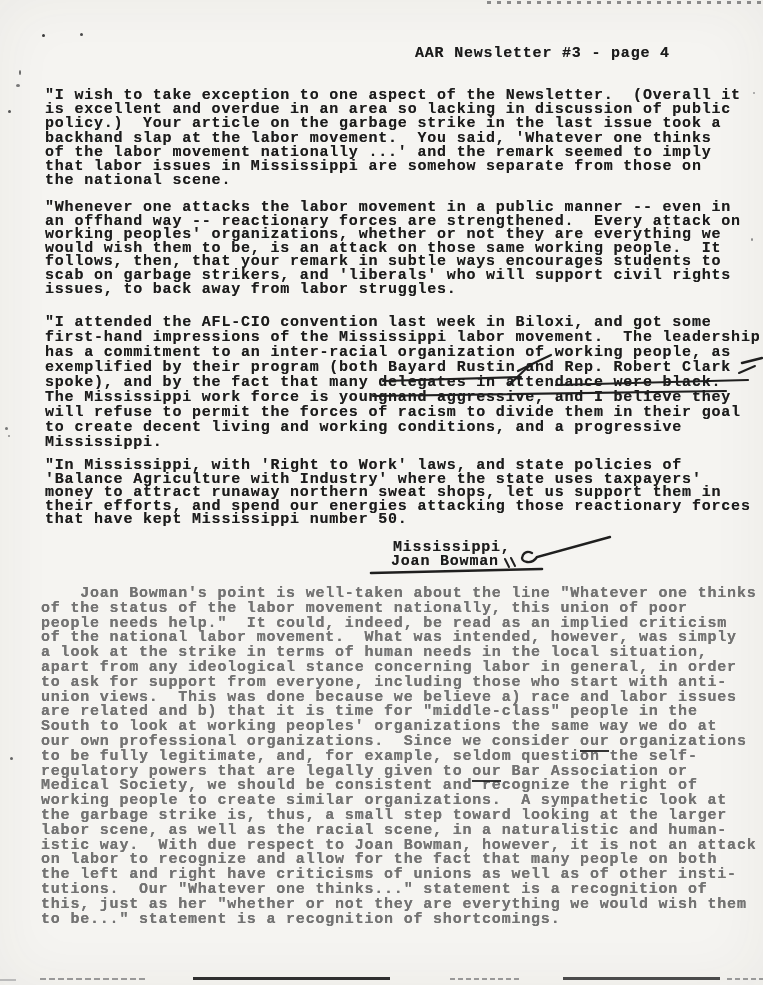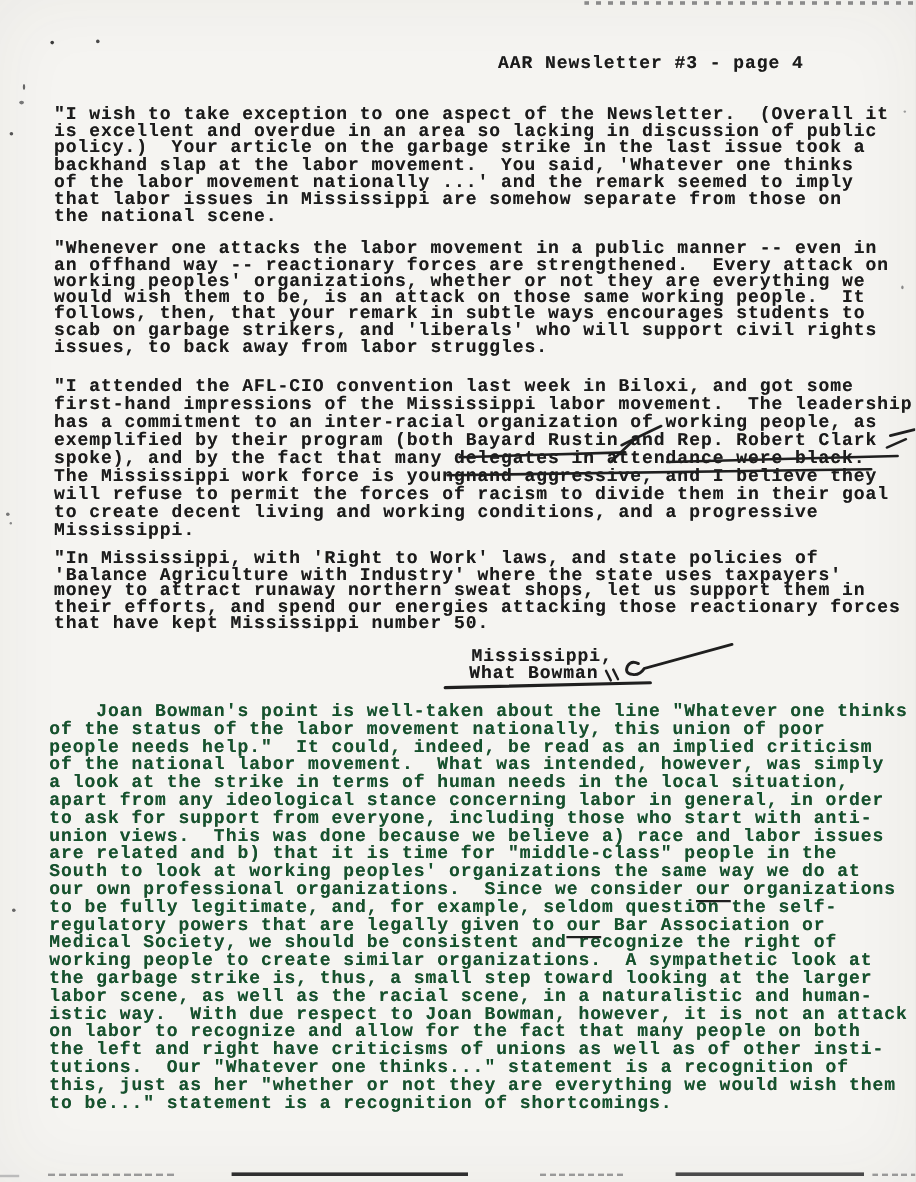"What Bowman" div.typed { text: What -> Joan }
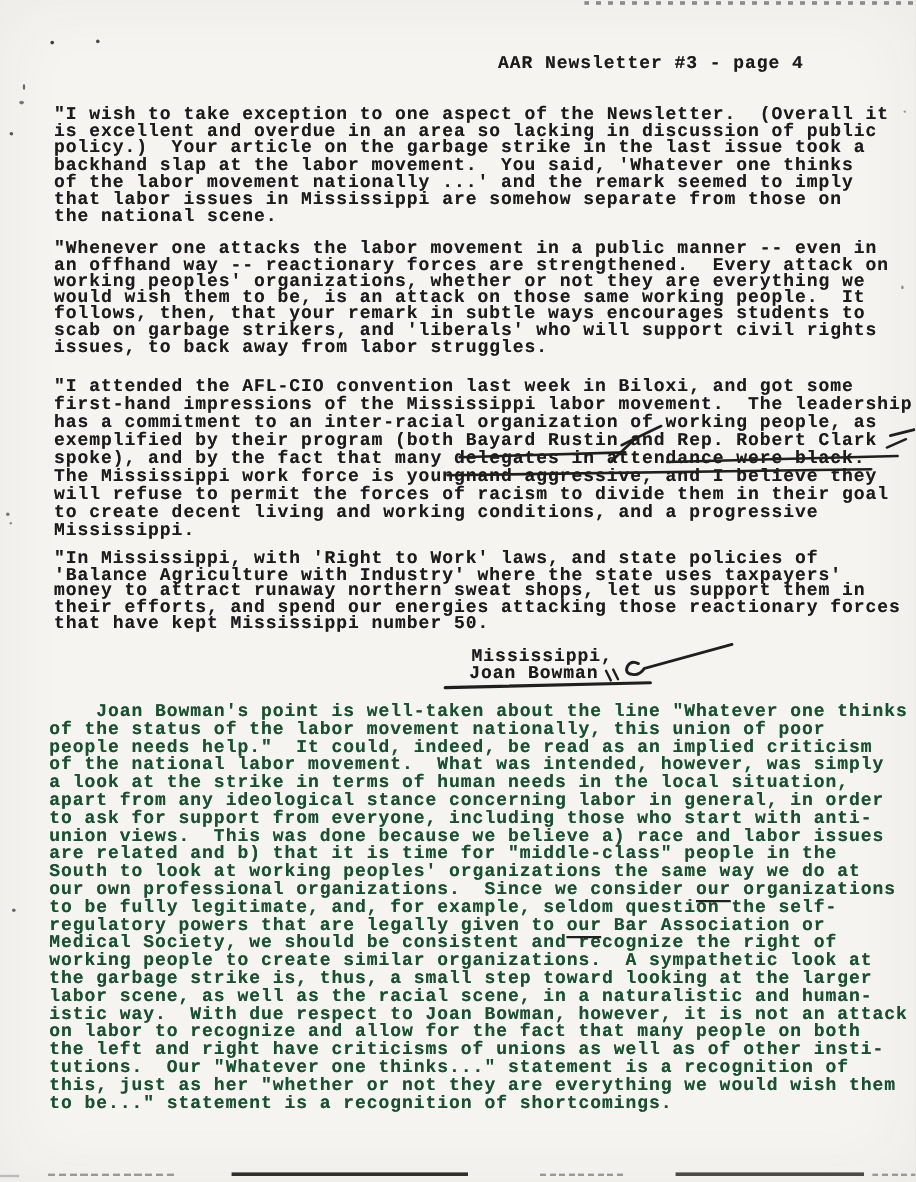"Joan Bowman's point is well-taken" div.typed { color: #14532d -> #737373 }
